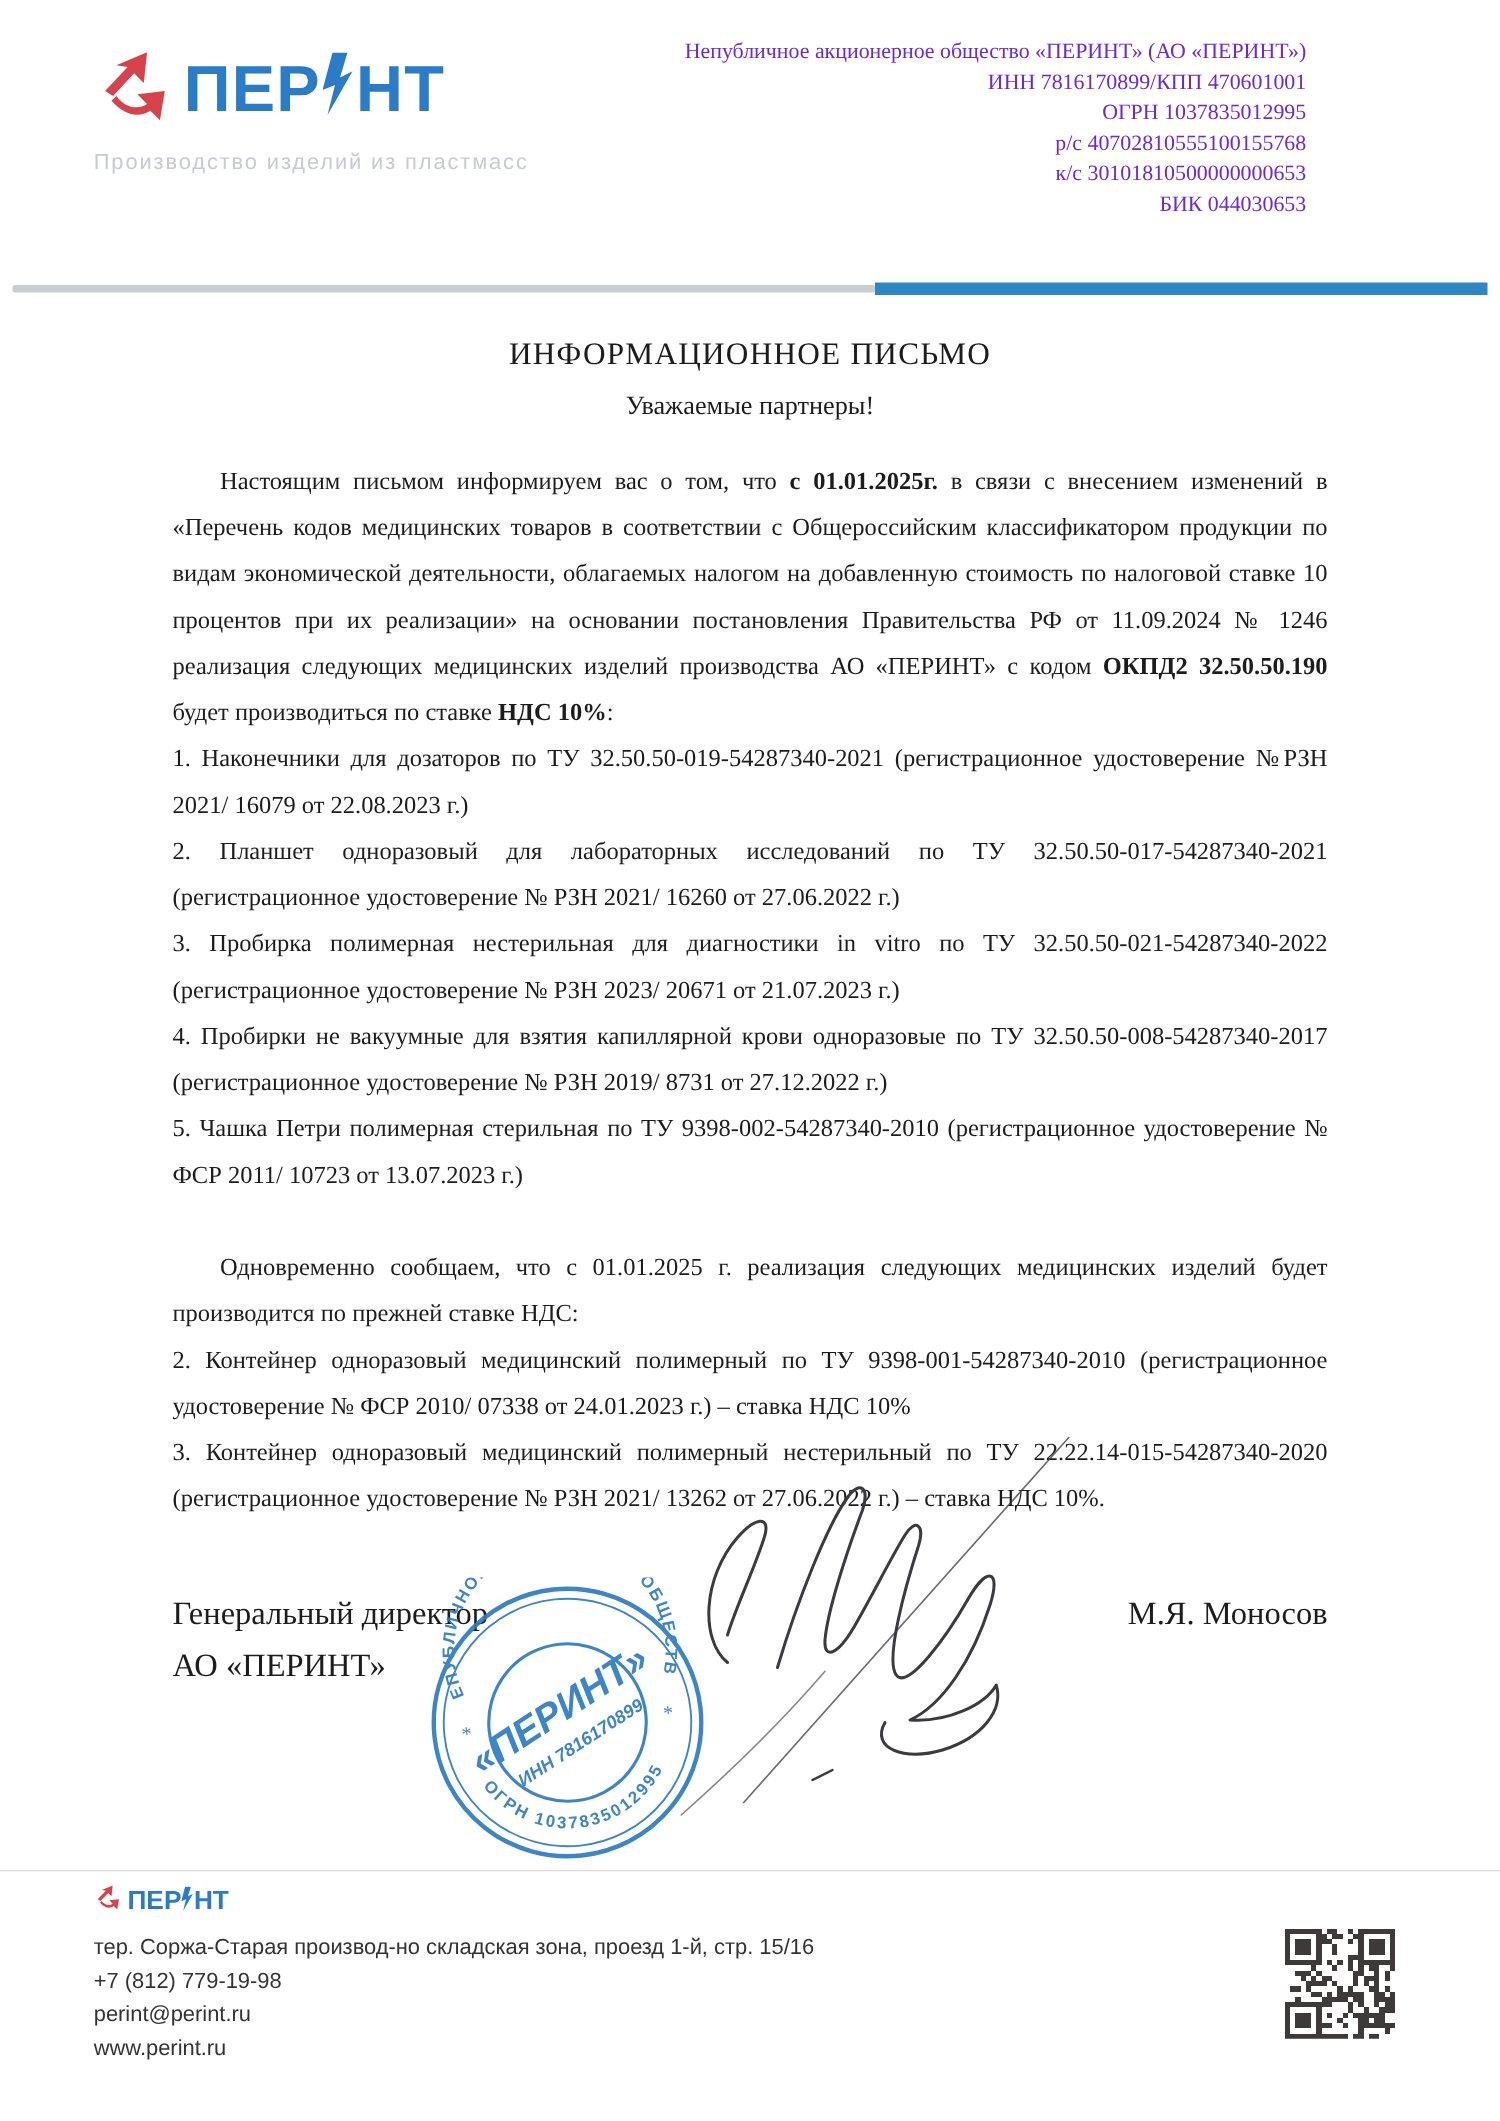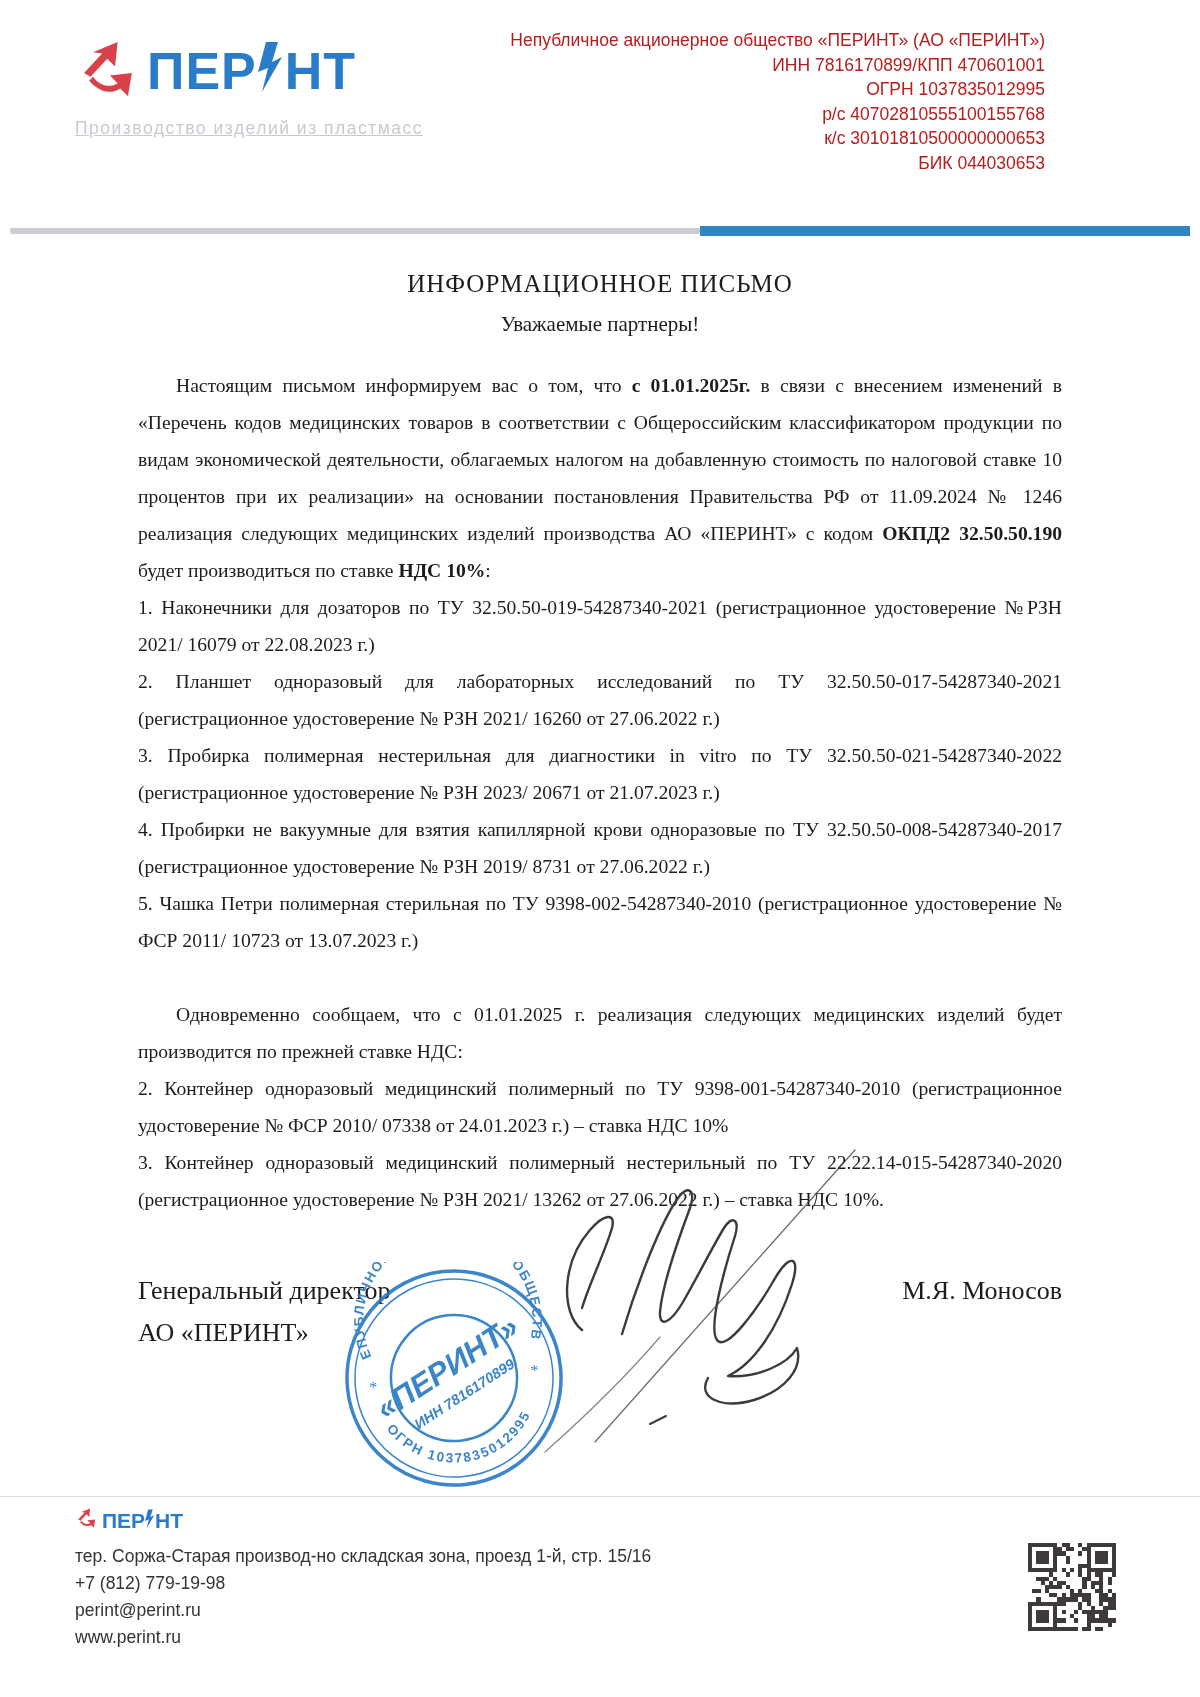"Непубличное акционерное общество «ПЕРИНТ» (АО" .company-info { color: #b91c1c -> #6d28d9; font-family: Liberation Sans, sans-serif -> Liberation Serif, serif }
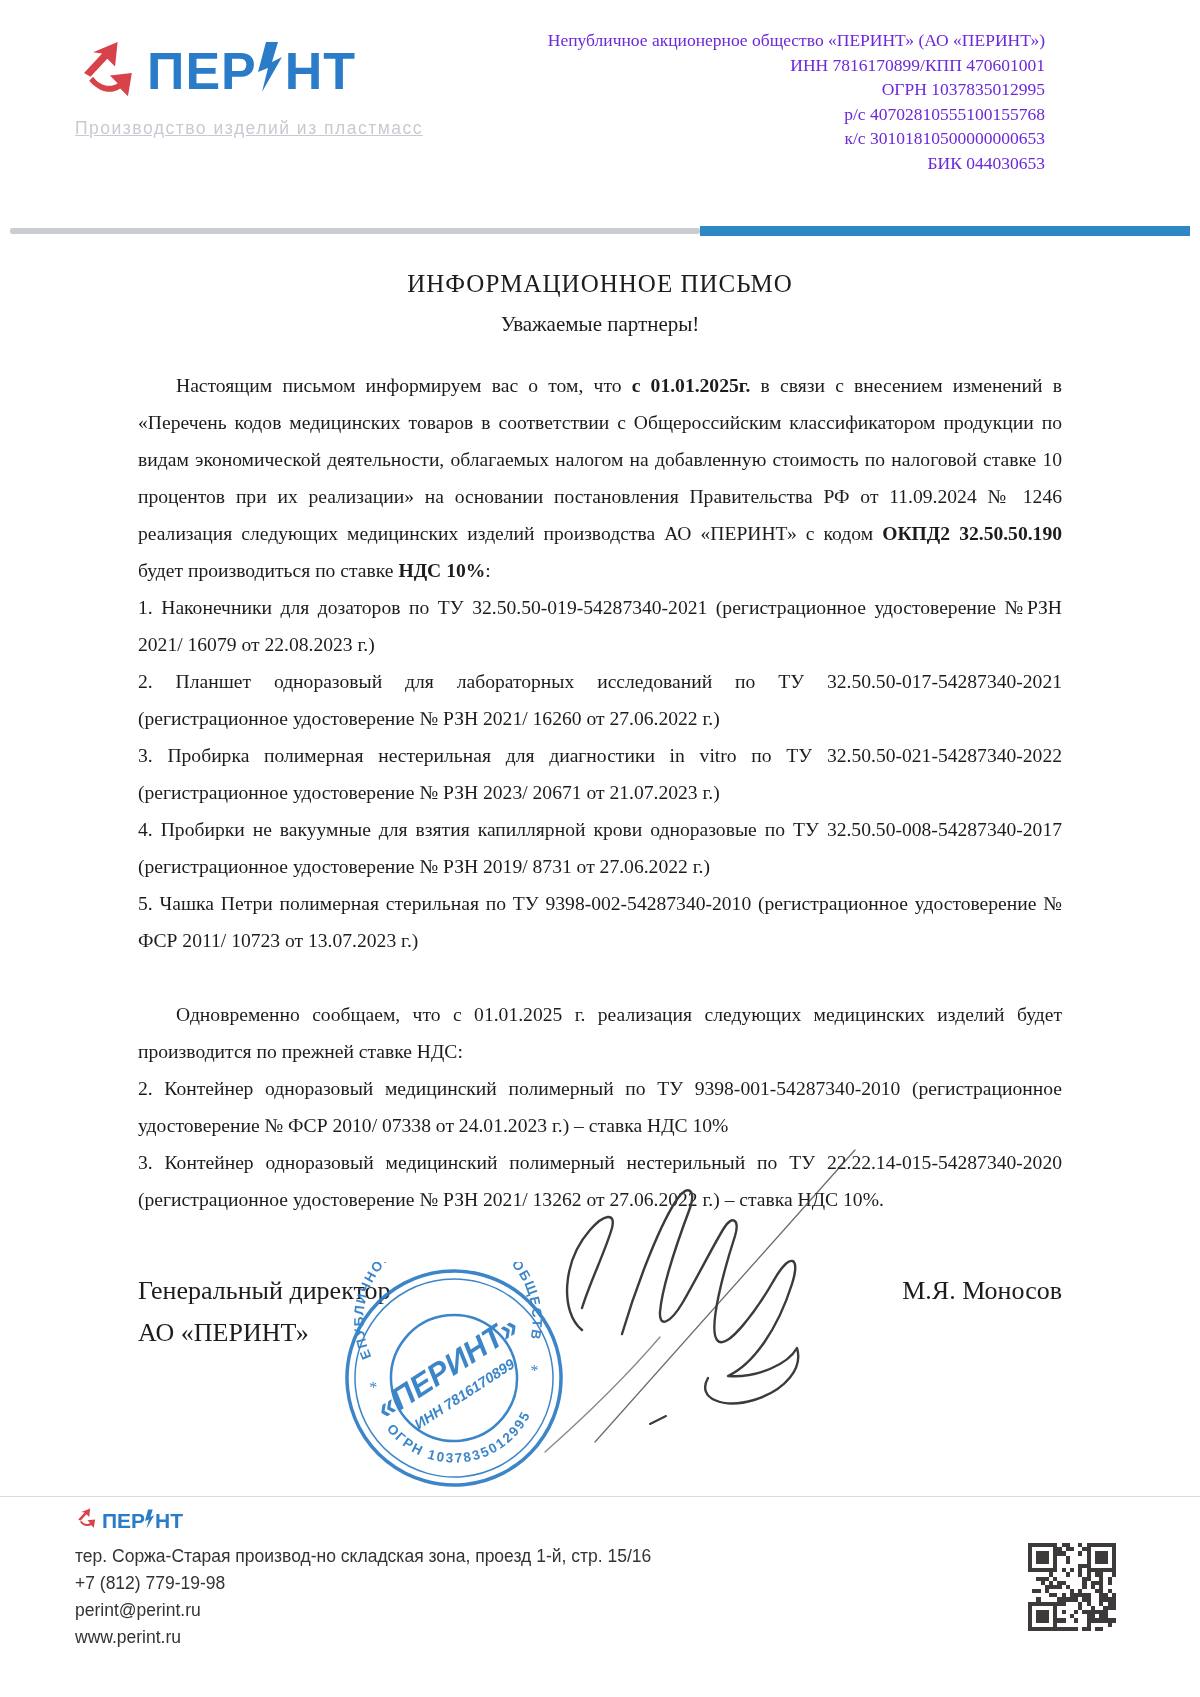"Производство изделий из пластмасс" .tagline { text-decoration: underline -> none }
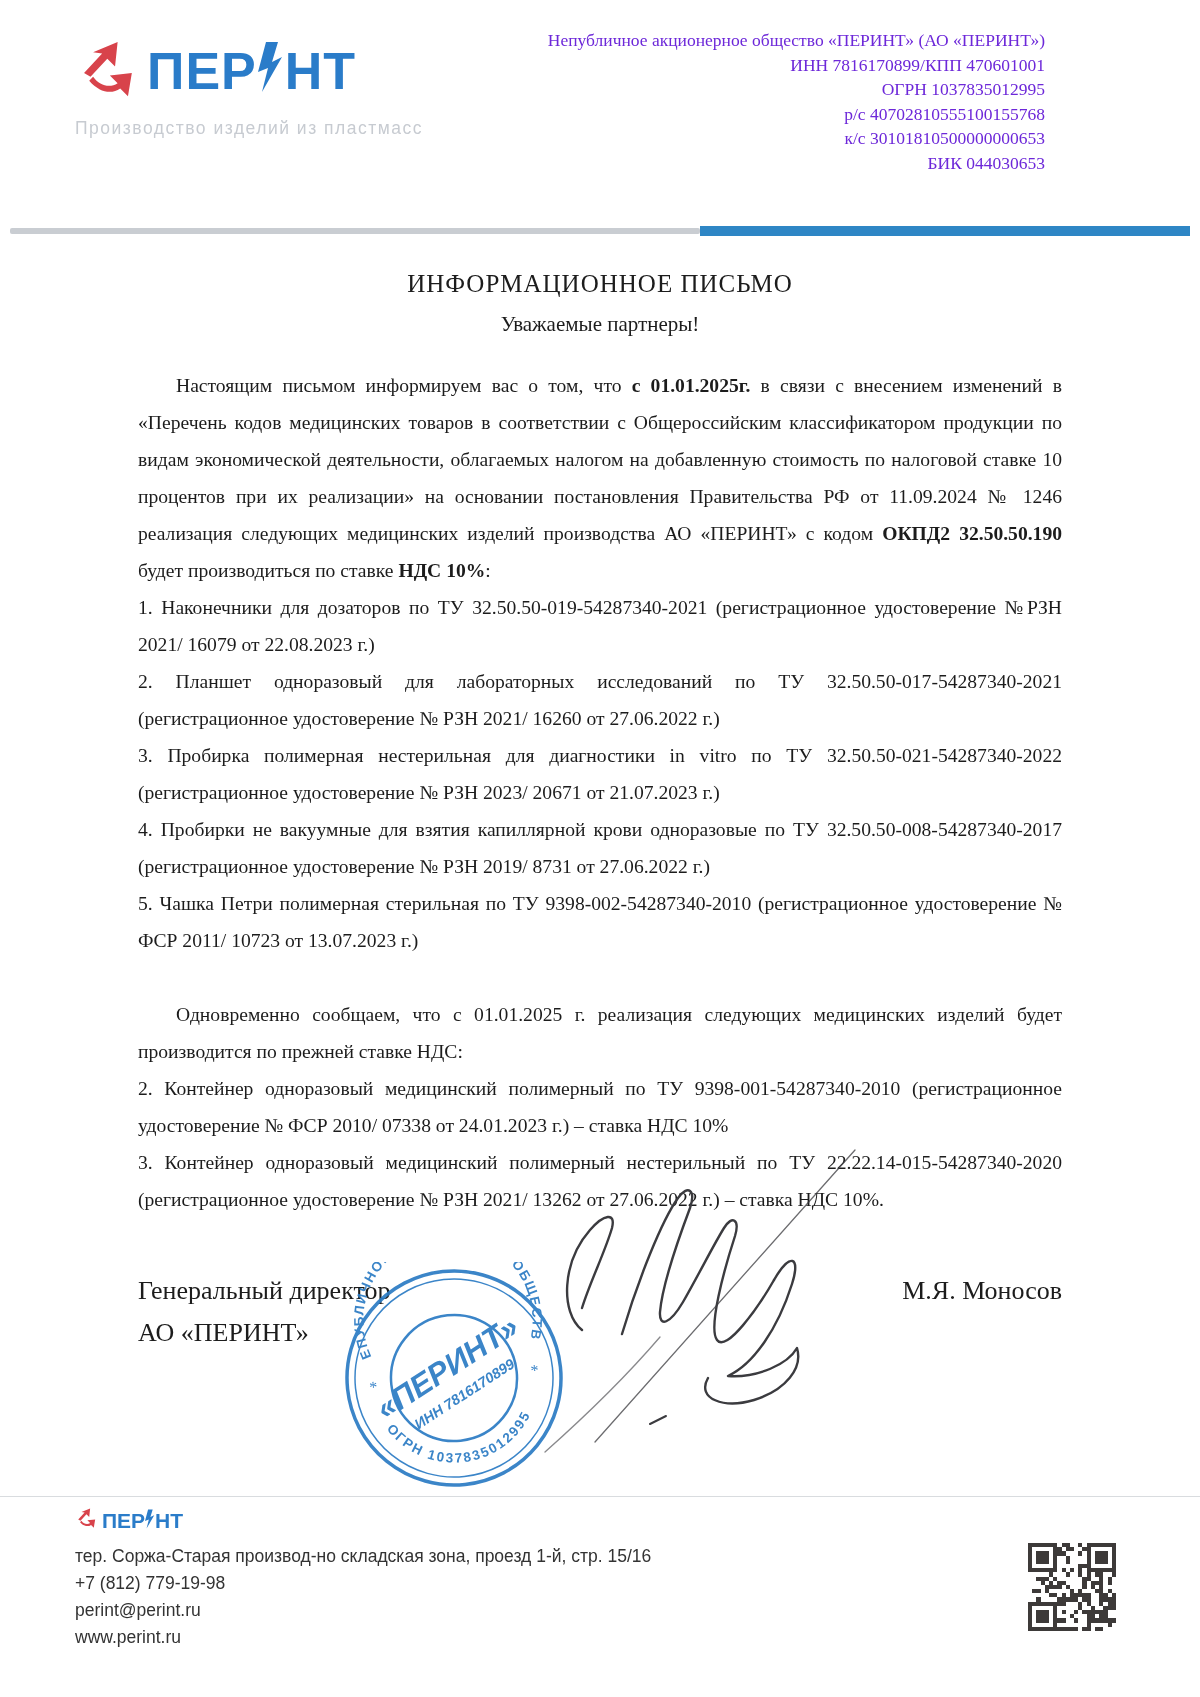"4. Пробирки не вакуумные для" p.list-item { text: 27.06.2022 -> 27.12.2022 }
